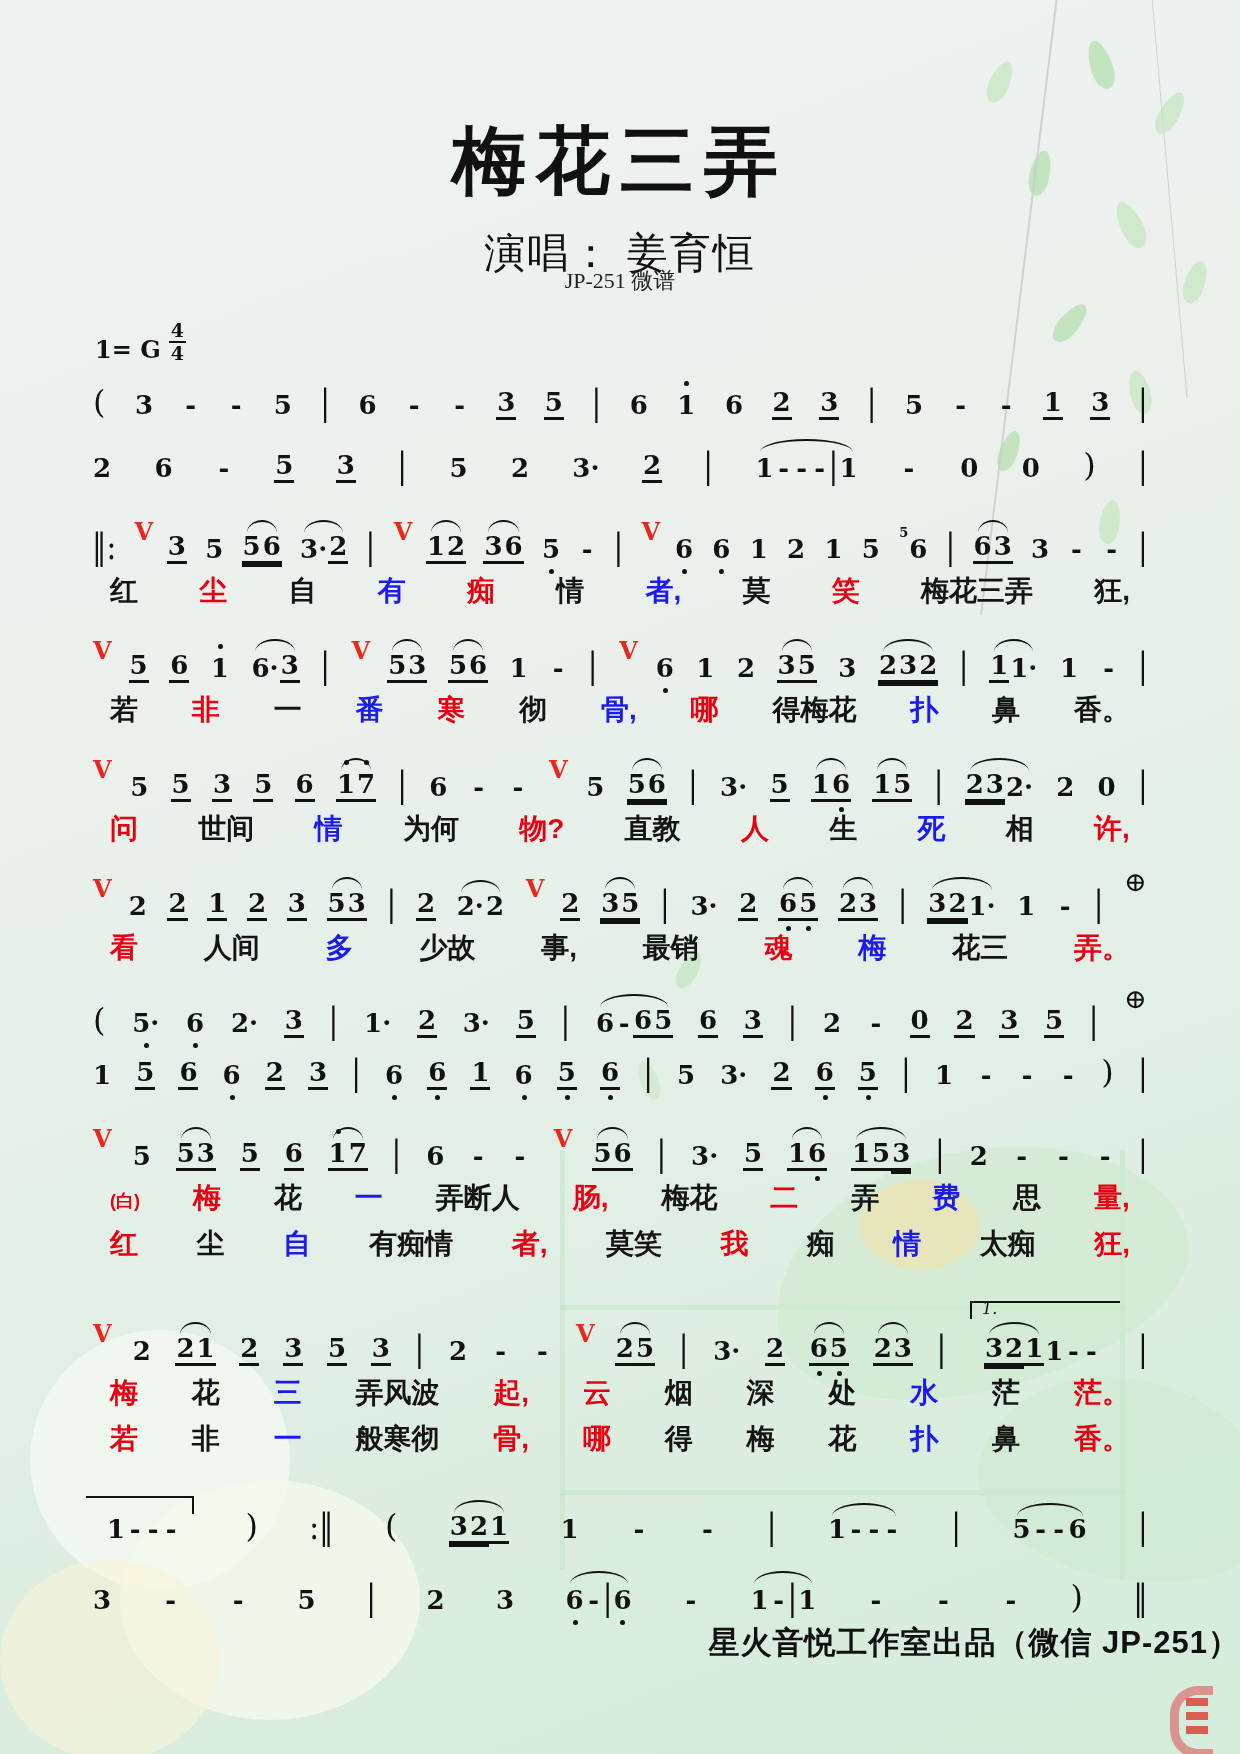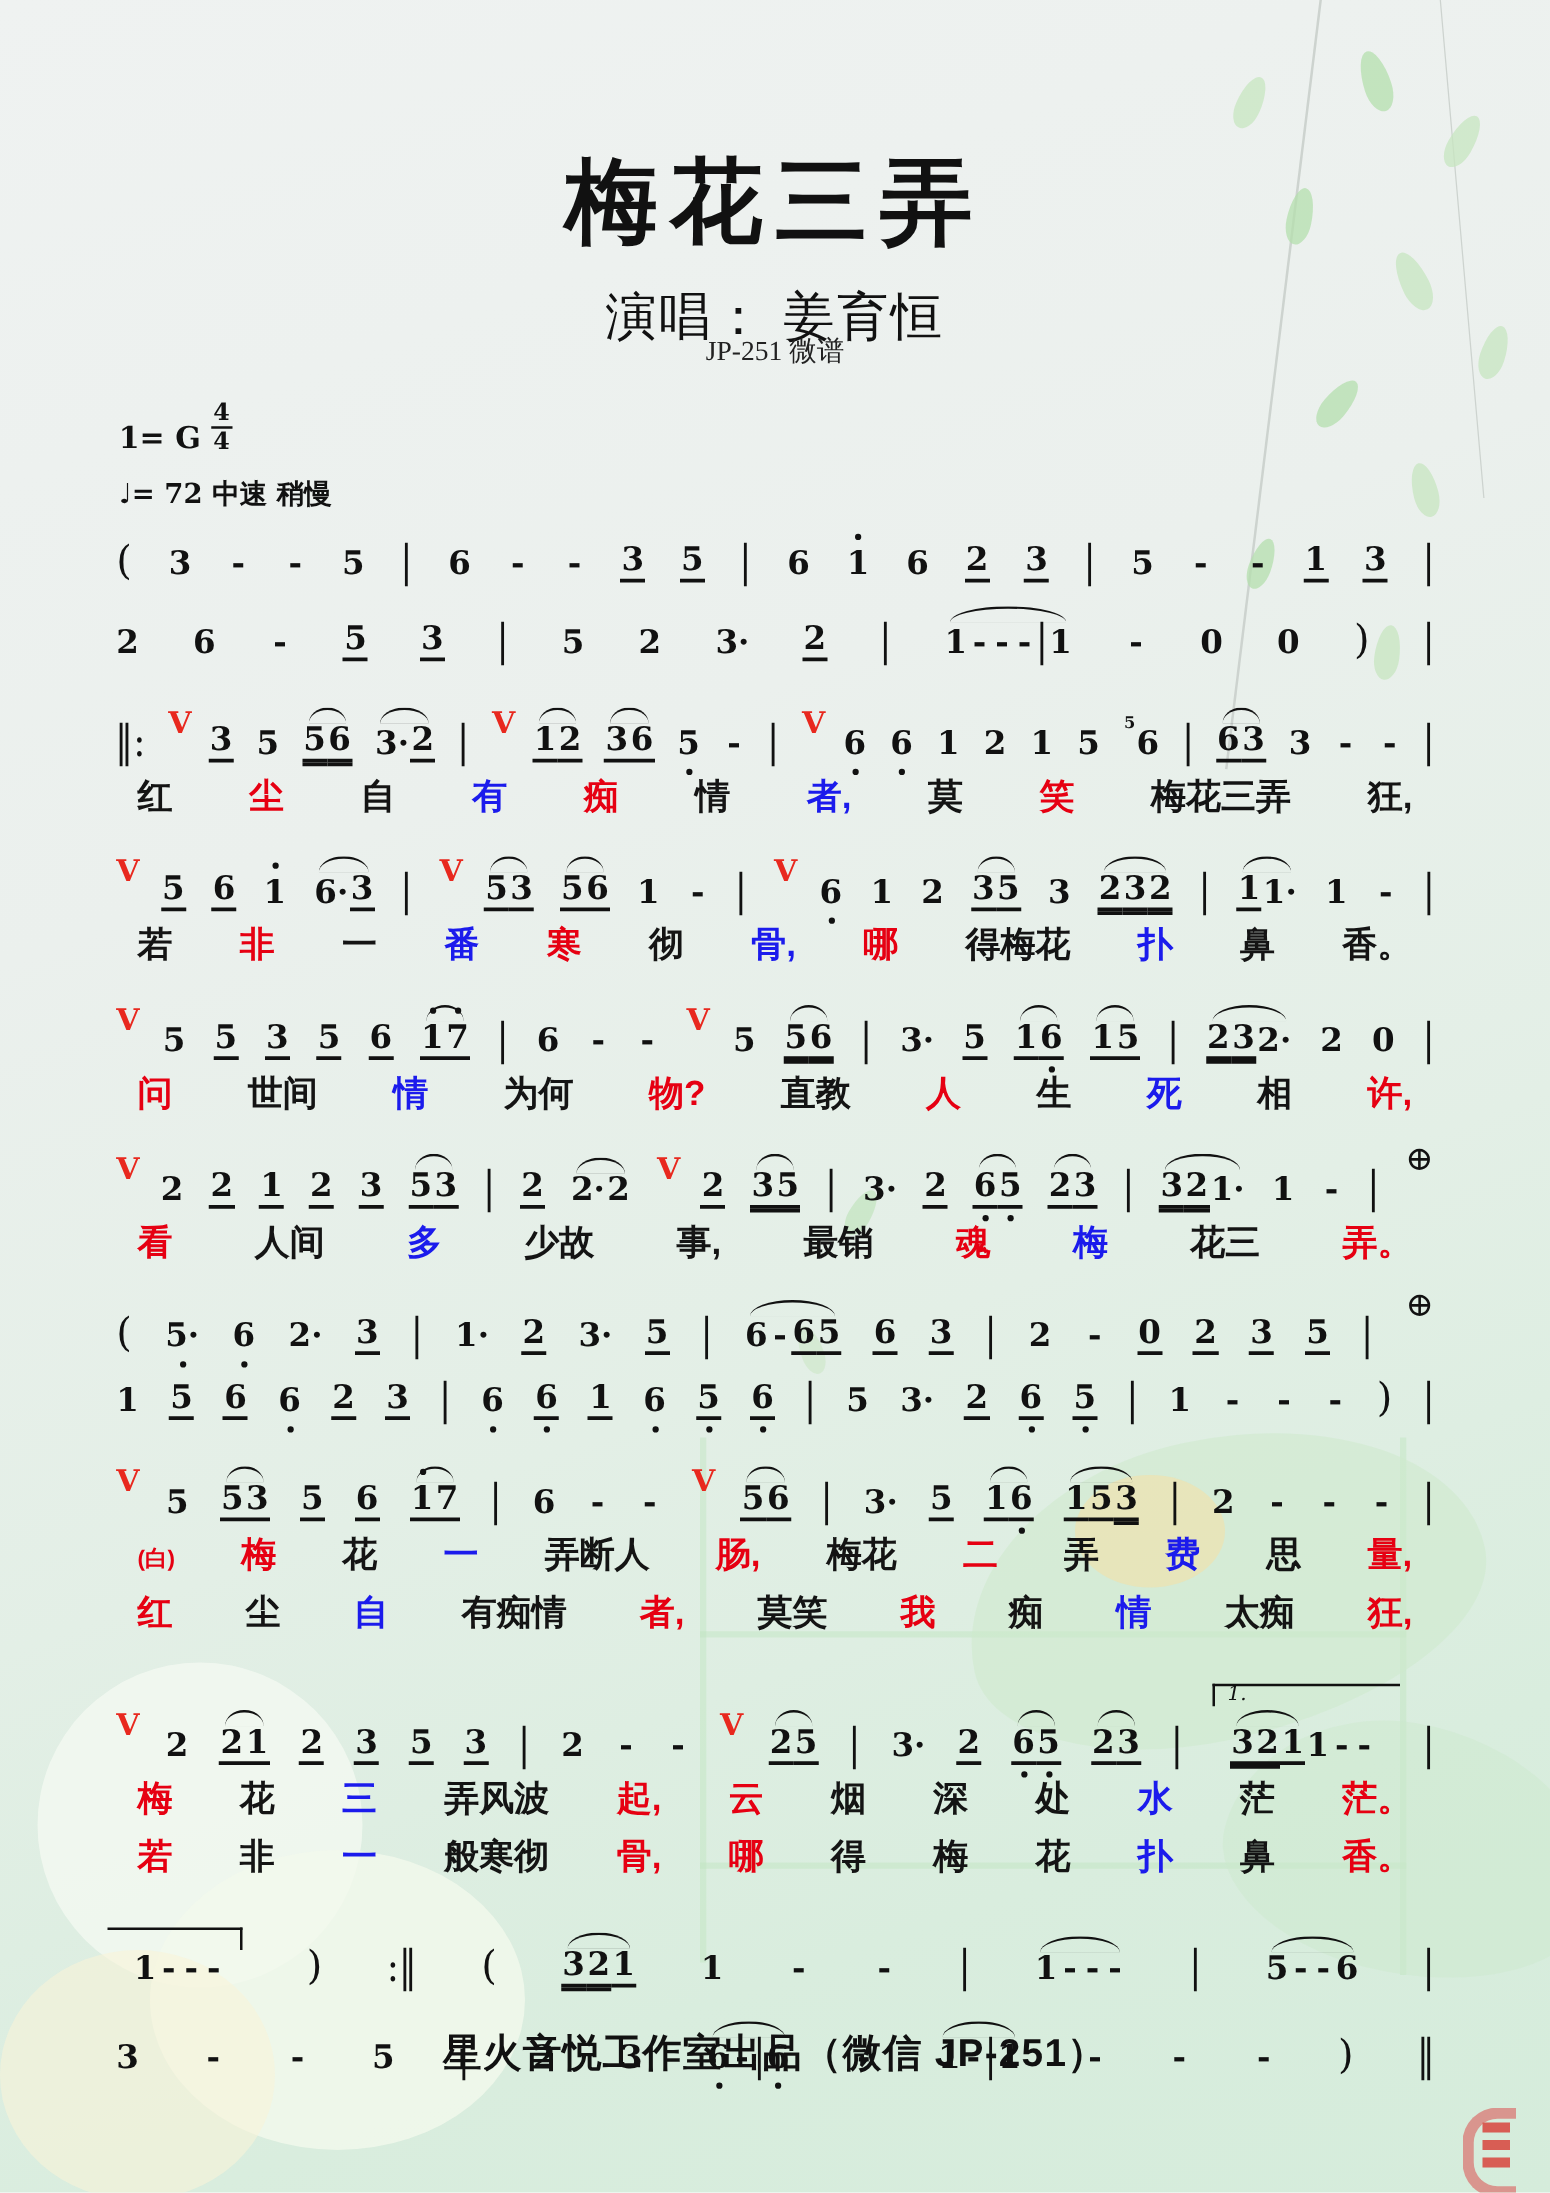"♩= 72 中速 稍慢" div.temporow { html: <div>♩= 72 中速 稍慢</div> -> none }
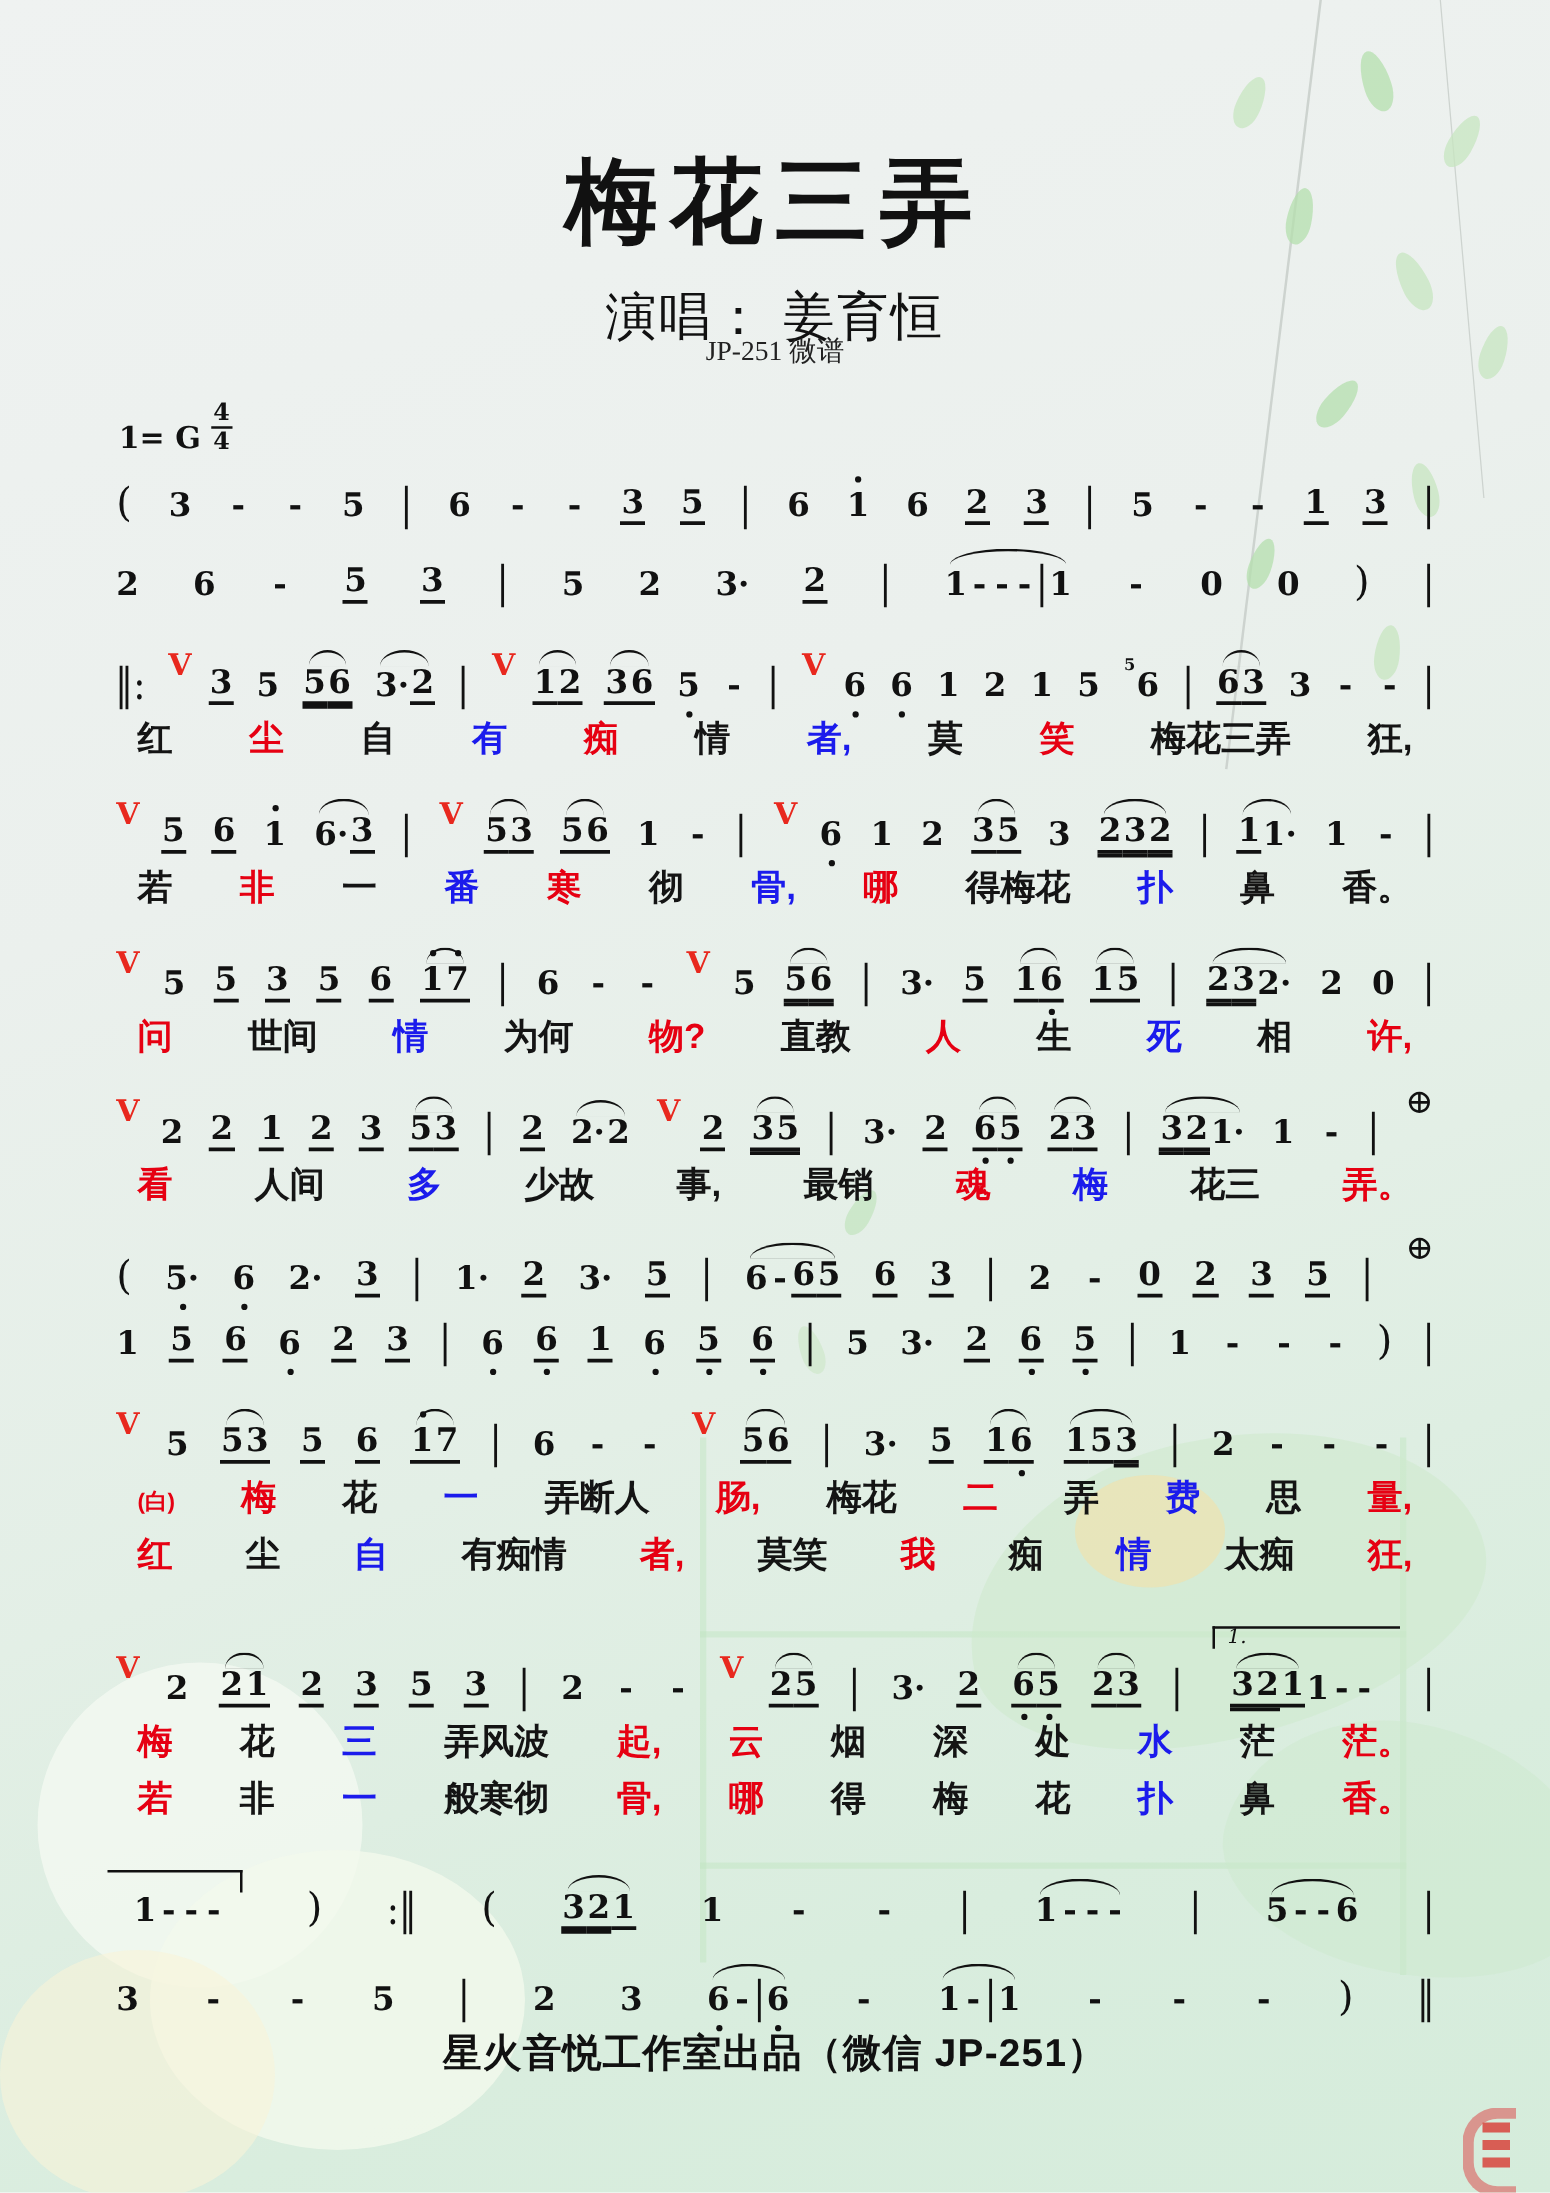"星火音悦工作室出品（微信 JP-251）" .production { text-align: center -> right }
